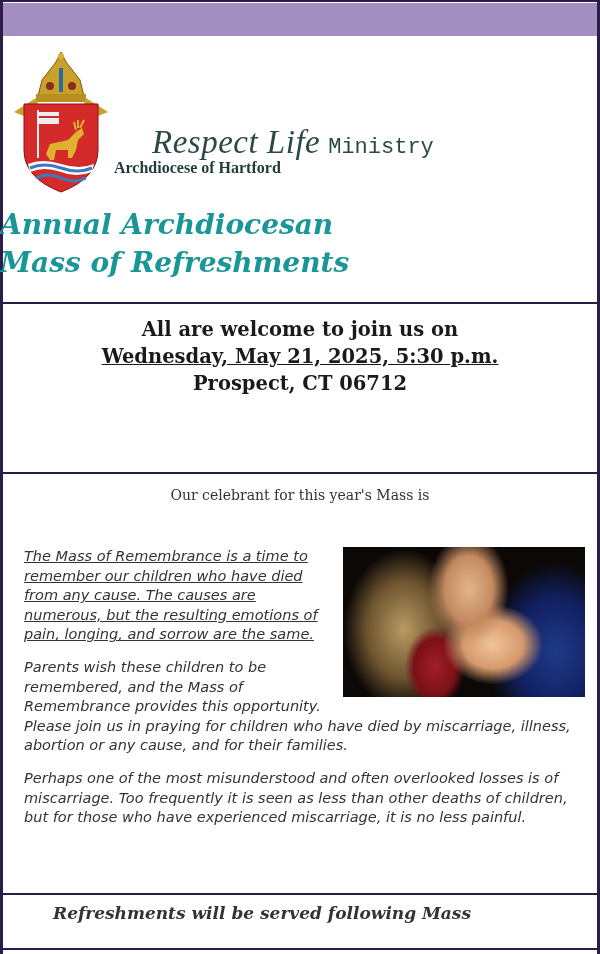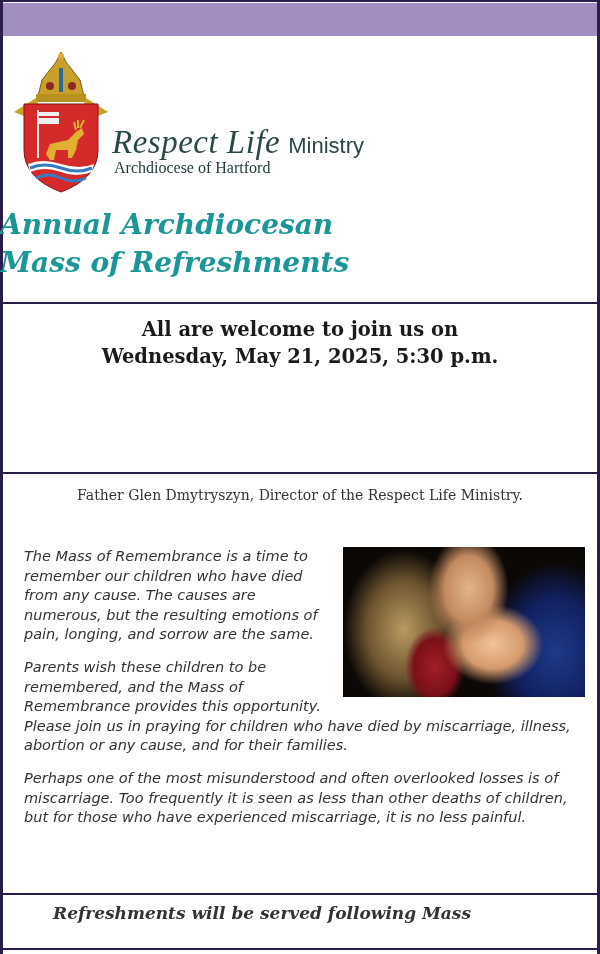"Respect Life" .logo-script { margin-left: none -> 40px }
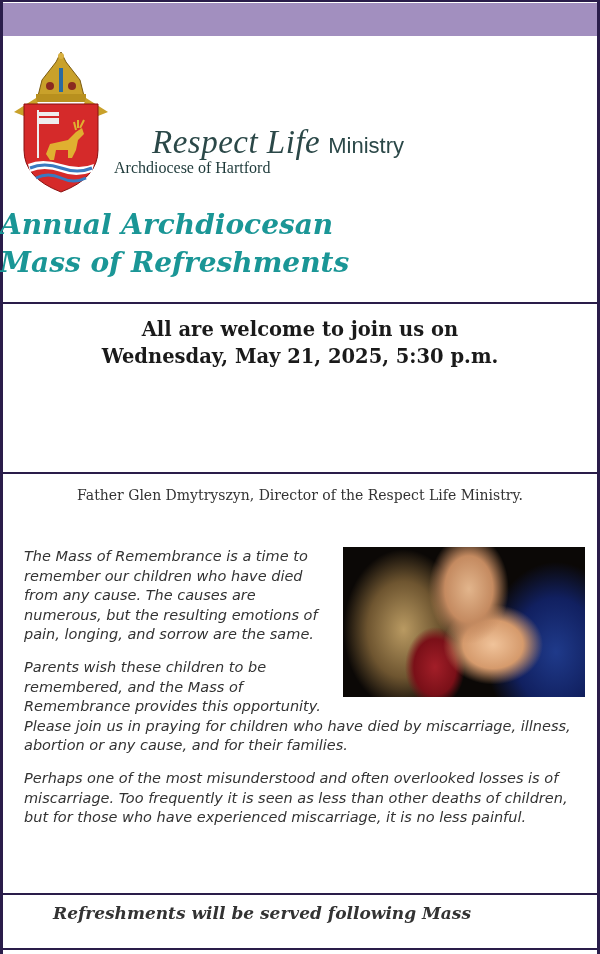"Ministry" .logo-ministry { font-family: Liberation Sans, sans-serif -> Liberation Mono, monospace }
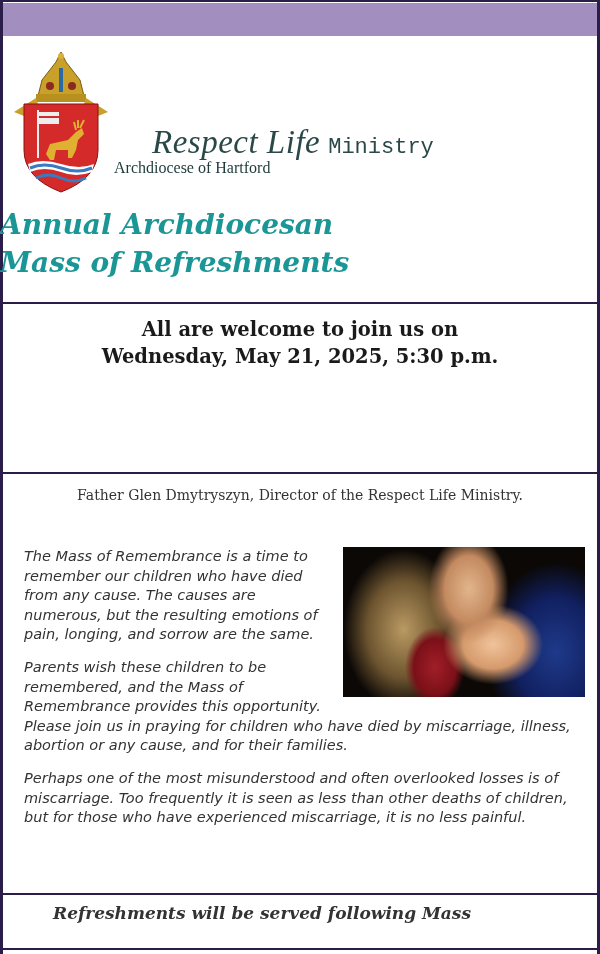"Archdiocese of Hartford" .logo-sub { font-weight: none -> bold }
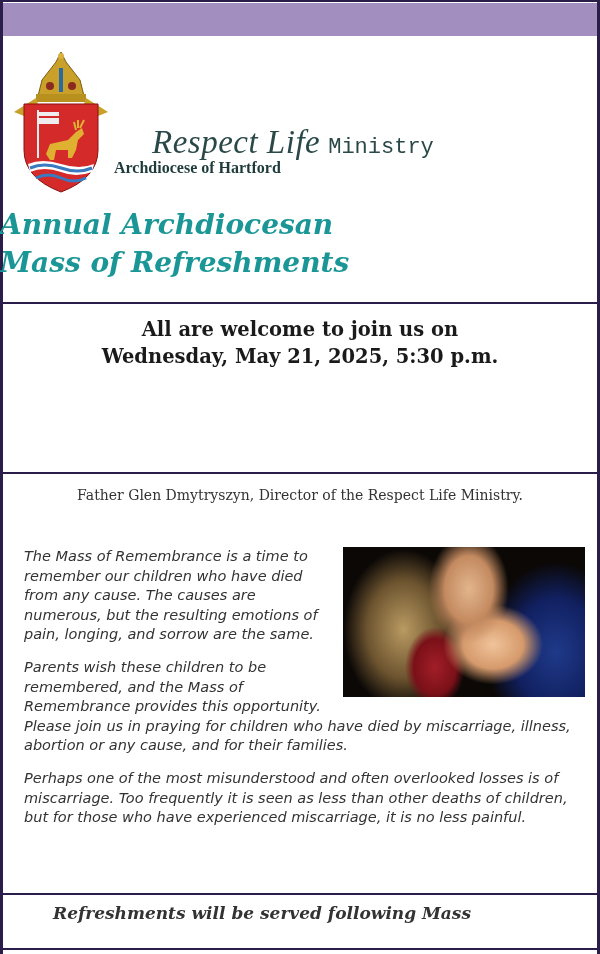"Wednesday, May 21, 2025, 5:30" .event .u { text-decoration: none -> underline }
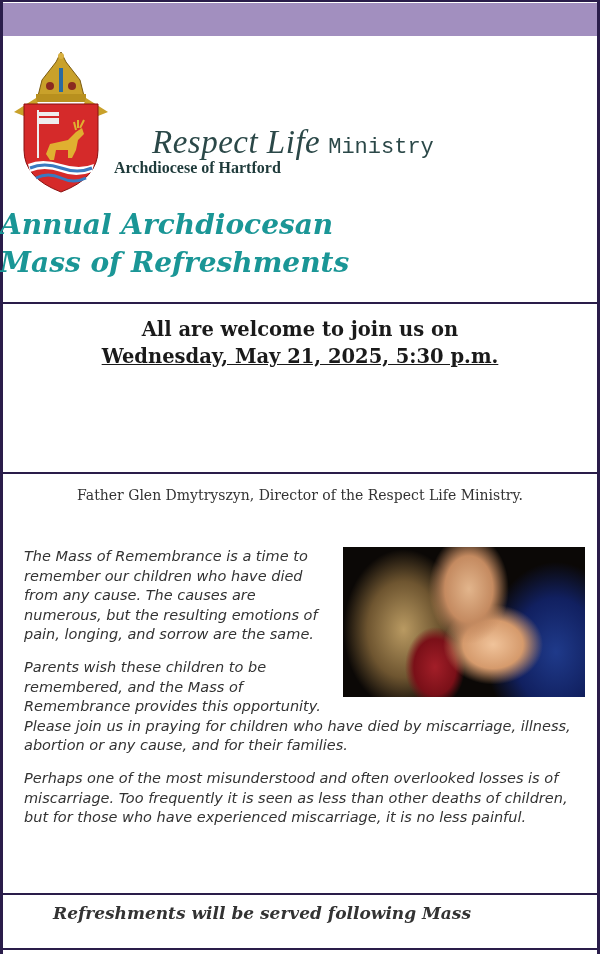"Prospect, CT 06712" div { html: none -> <div>Prospect, CT 06712</div> }
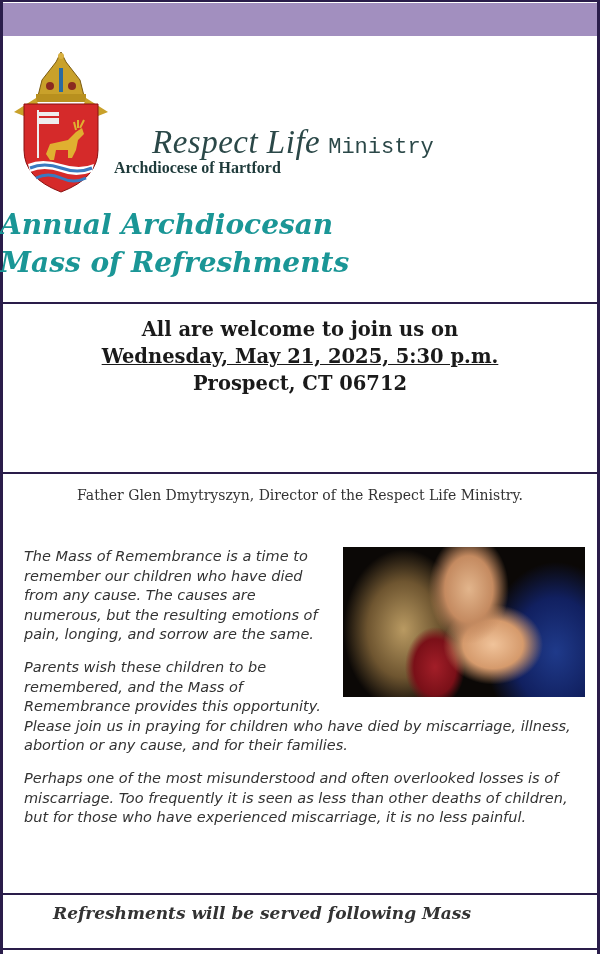"Our celebrant for this year's" div { html: none -> <div>Our celebrant for this year's Mass is</div> }
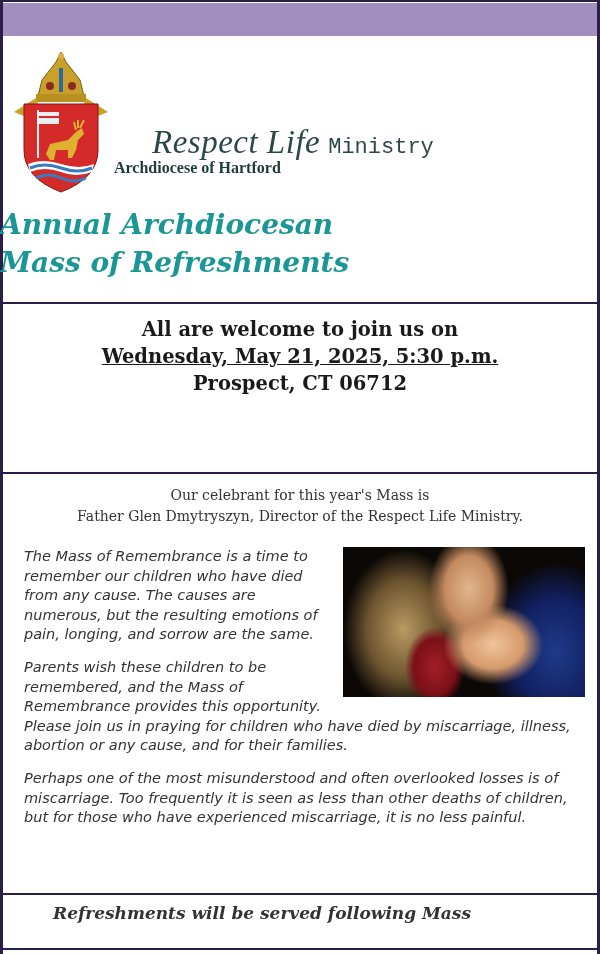"Father Glen Dmytryszyn, Director of" div { html: <div>Father Glen Dmytryszyn, Director of the Respect Life Ministry.</div> -> none }
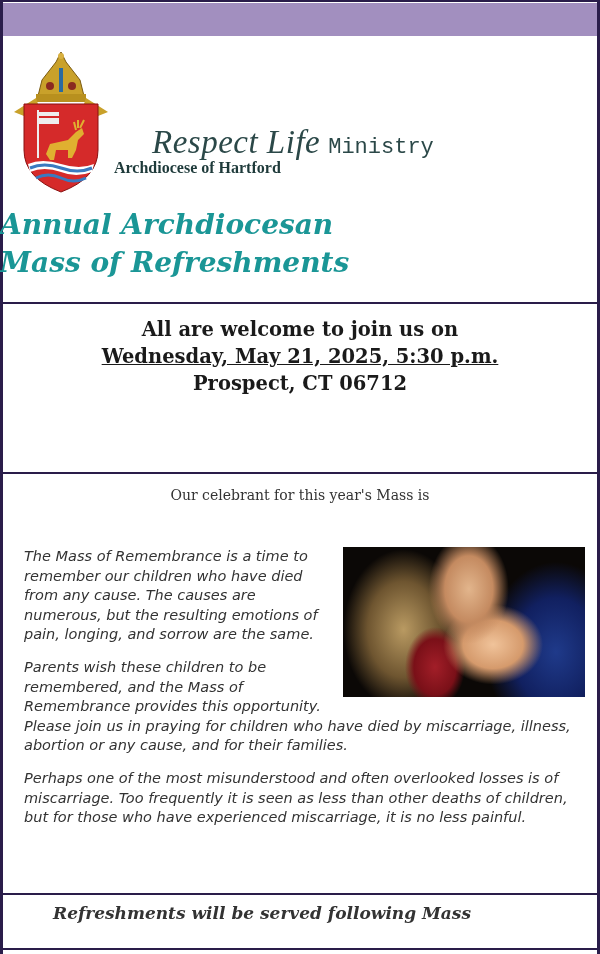"The Mass of Remembrance is" .body-text p.first { text-decoration: none -> underline }
